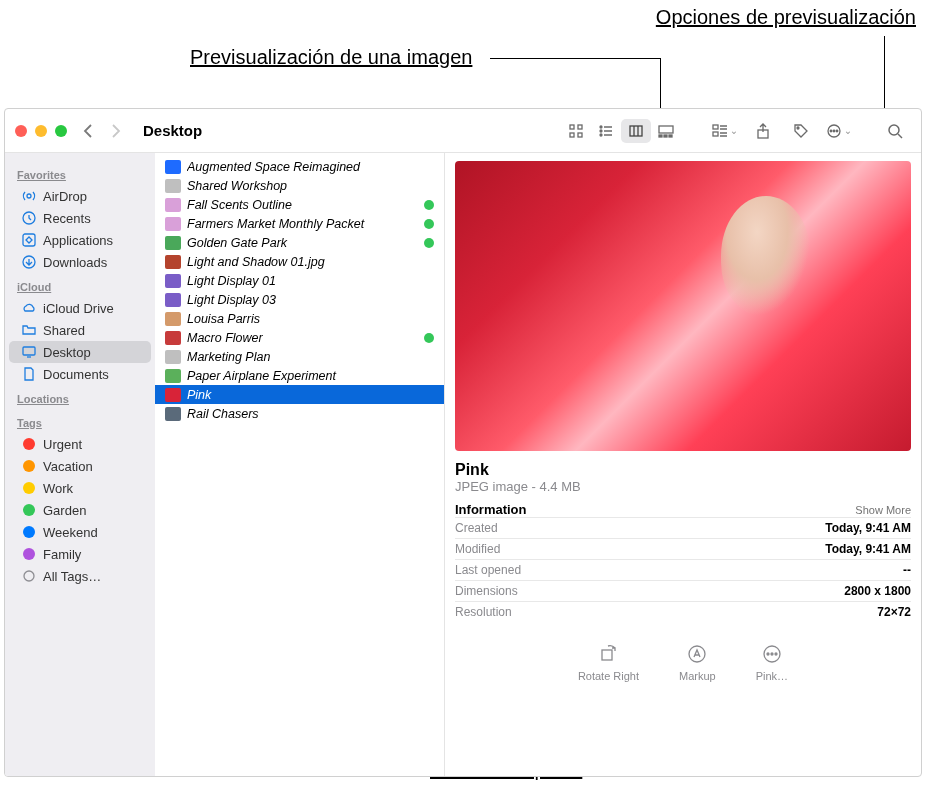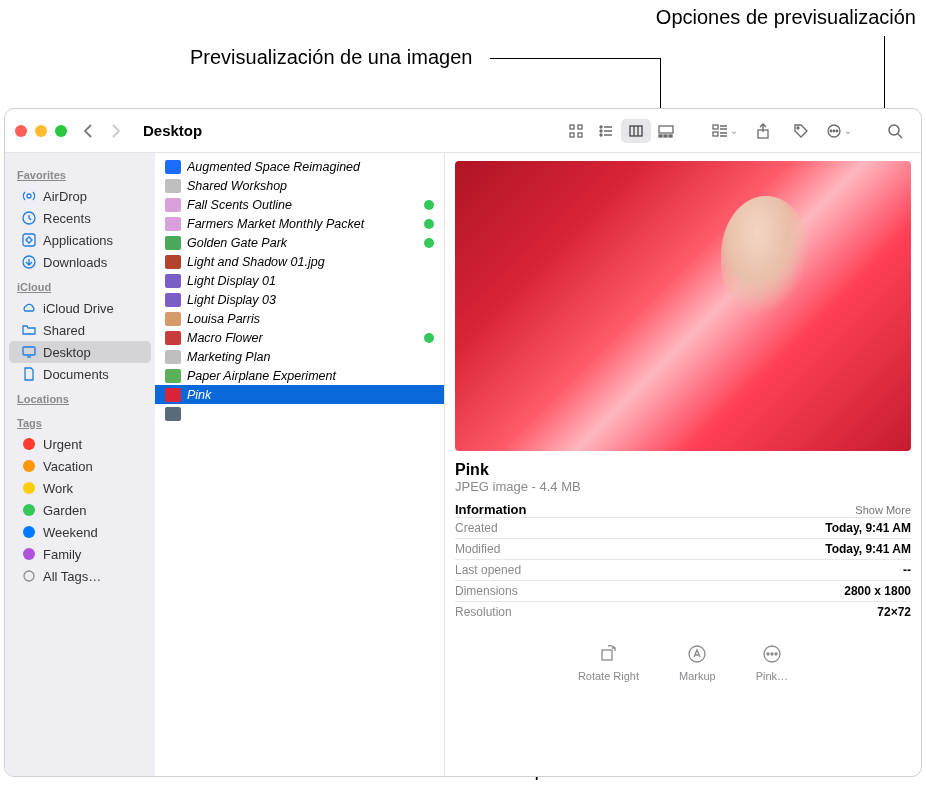"Opciones de previsualización" .callout { text-decoration: none -> underline }
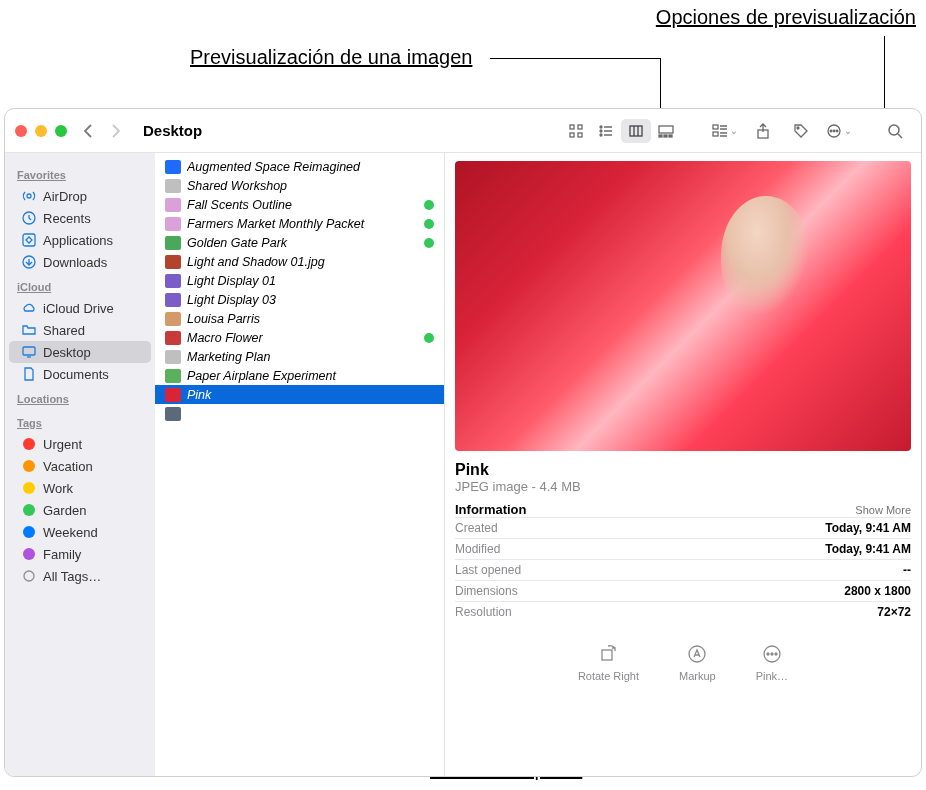"Desktop" .window { border-radius: 10px -> 4px }
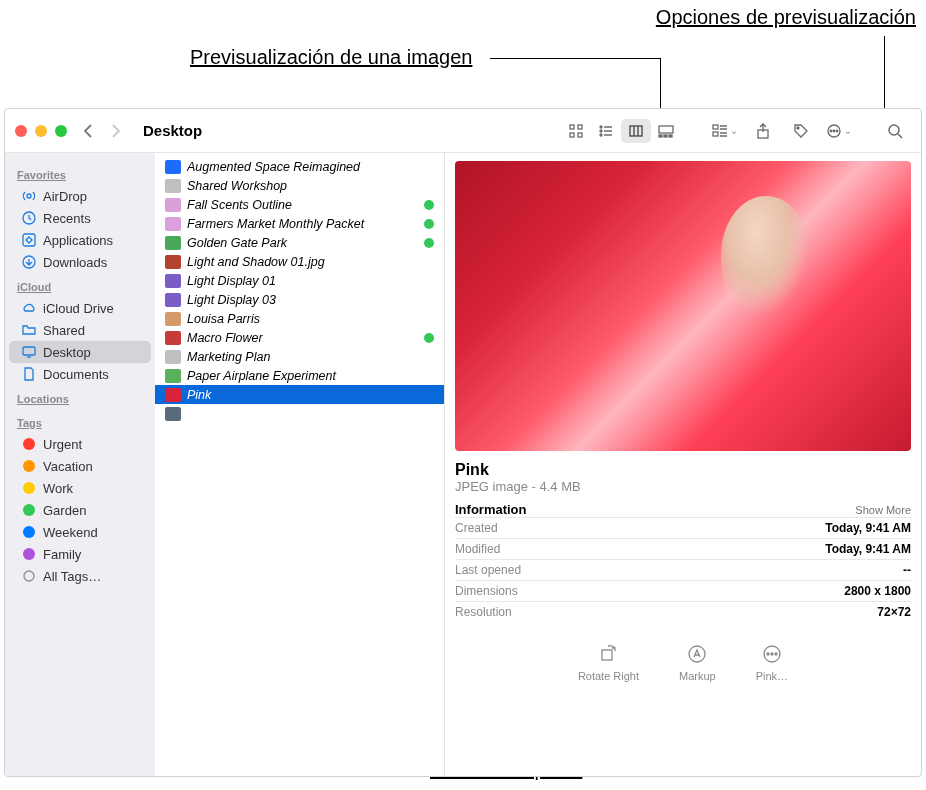"Rail Chasers" span.file-name { html: none -> <span>Rail Chasers</span> }
